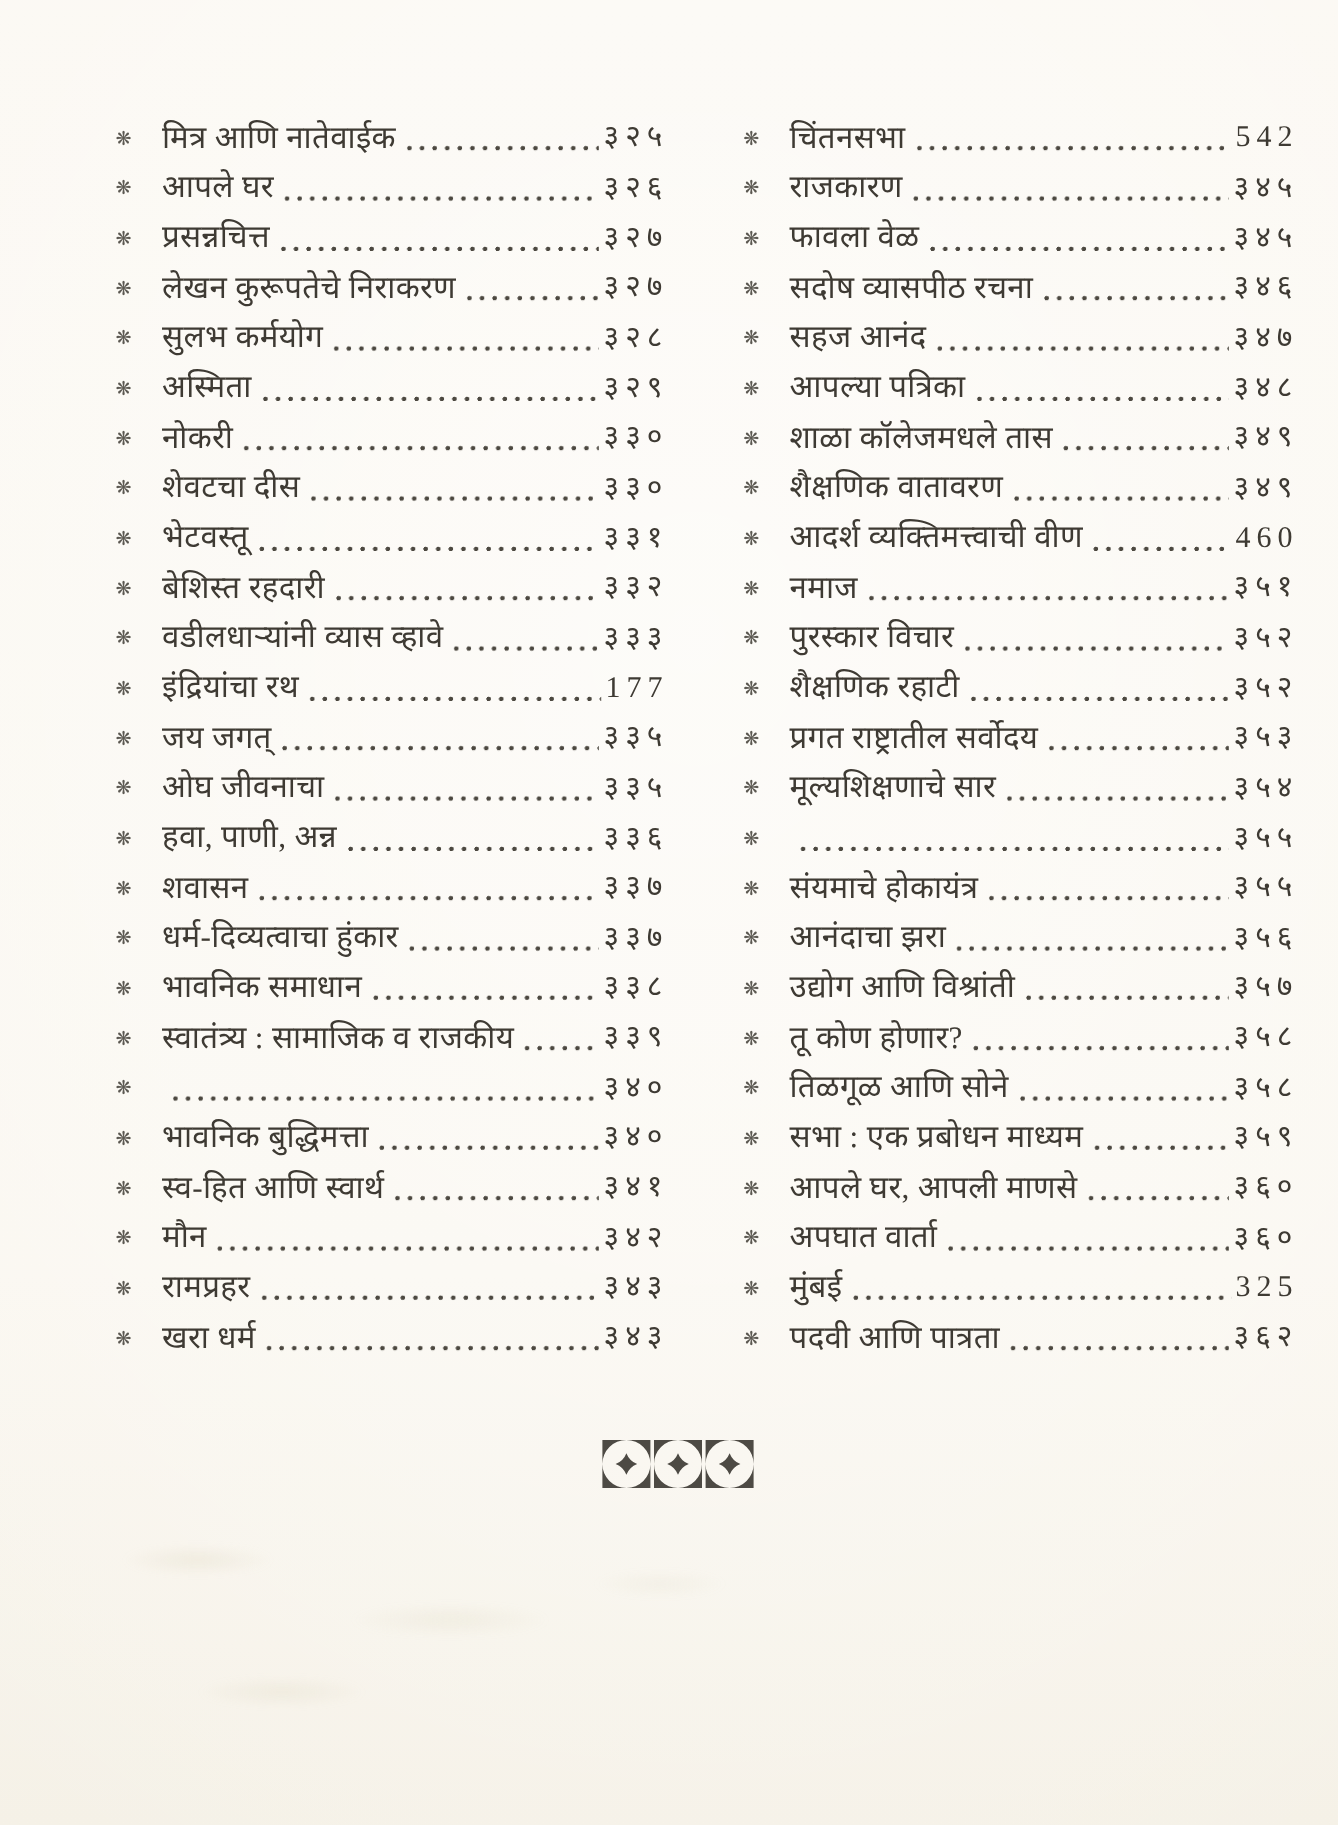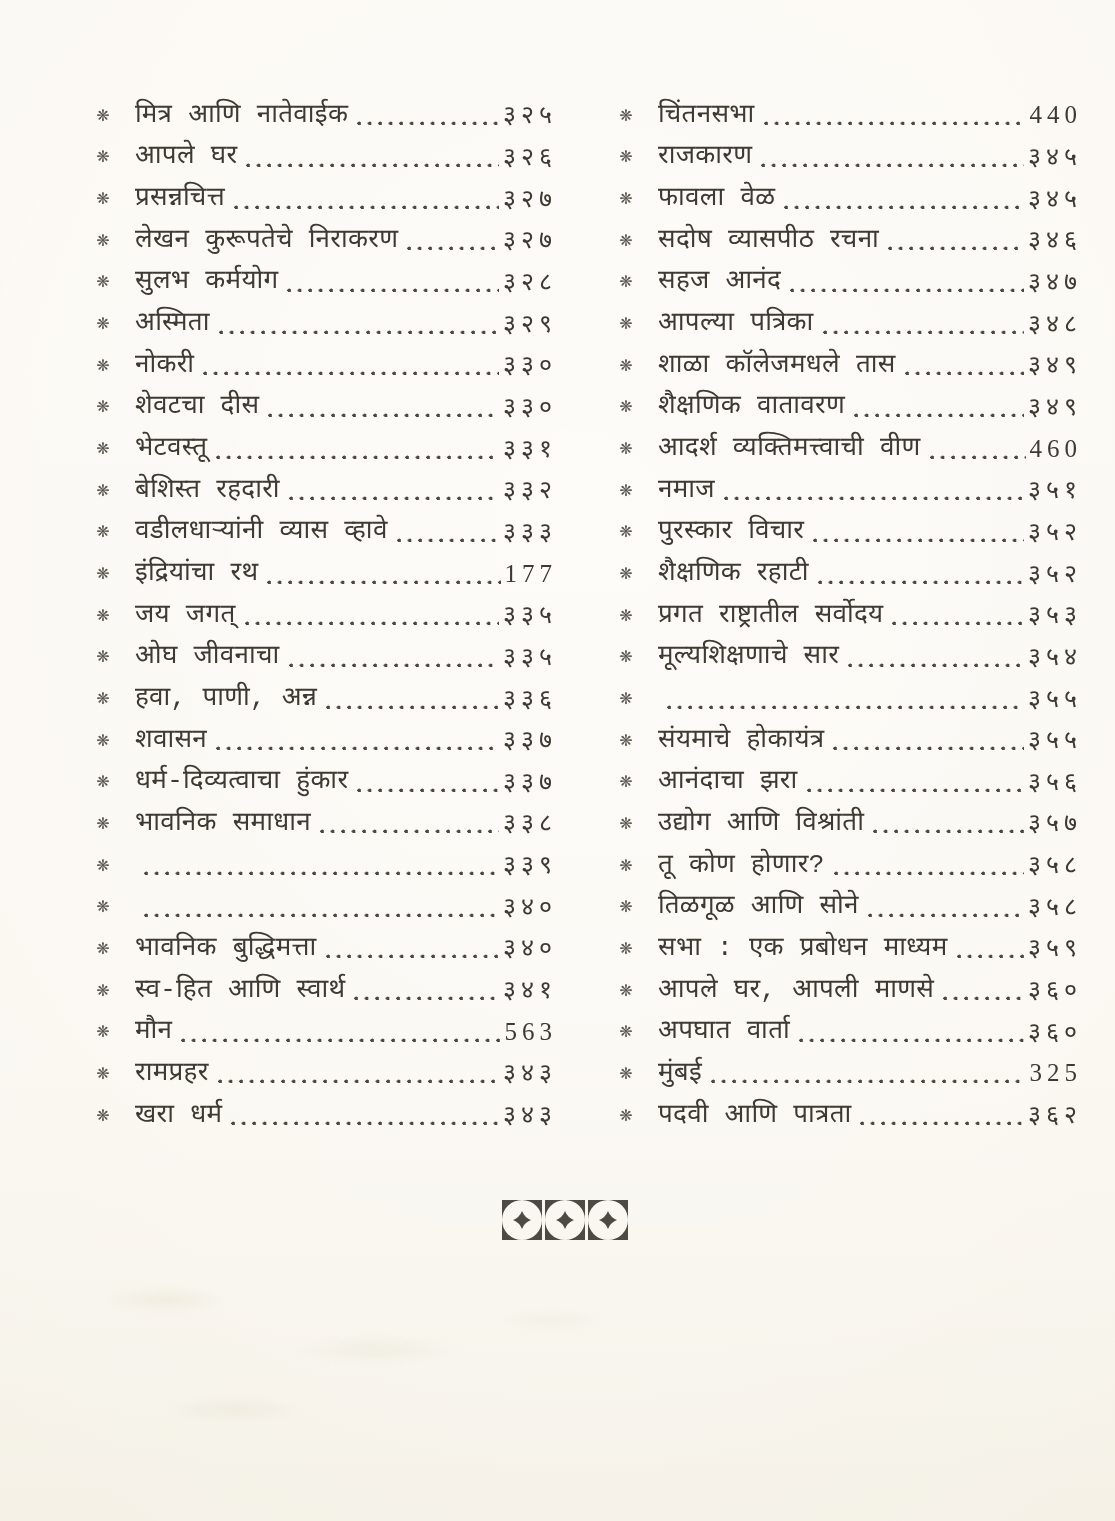"मित्र आणि नातेवाईक" .title { font-family: Liberation Mono, monospace -> none }
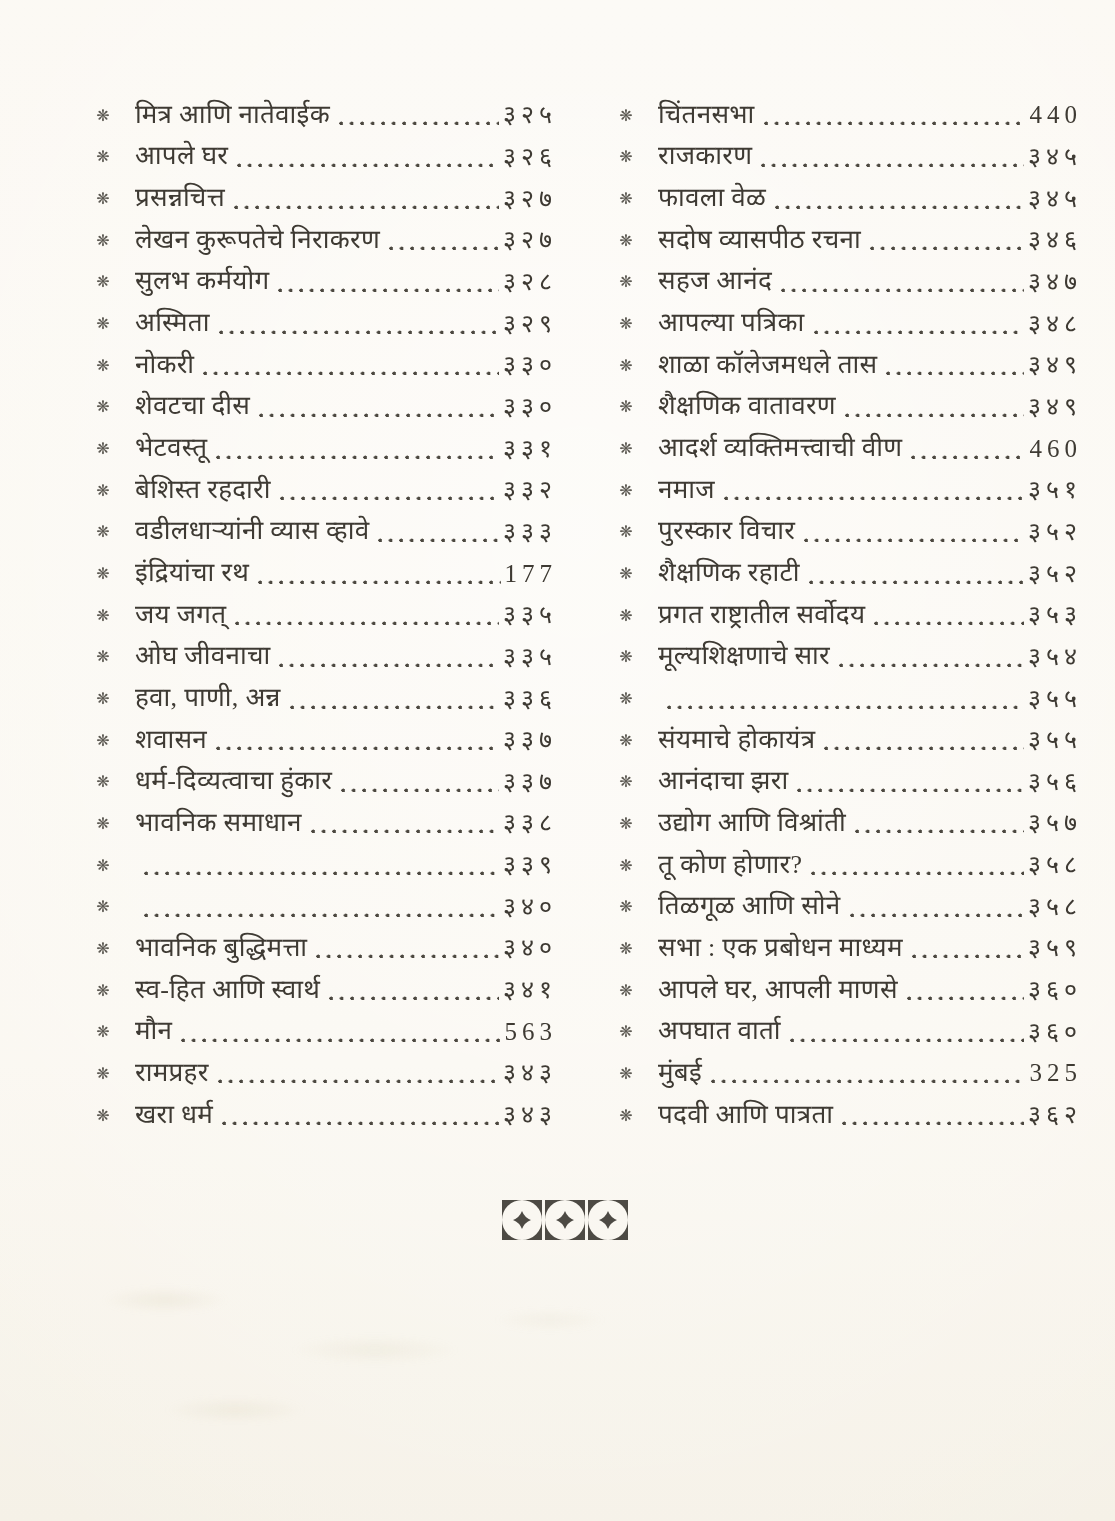"440" span.pagenum { text: 440 -> 542 }
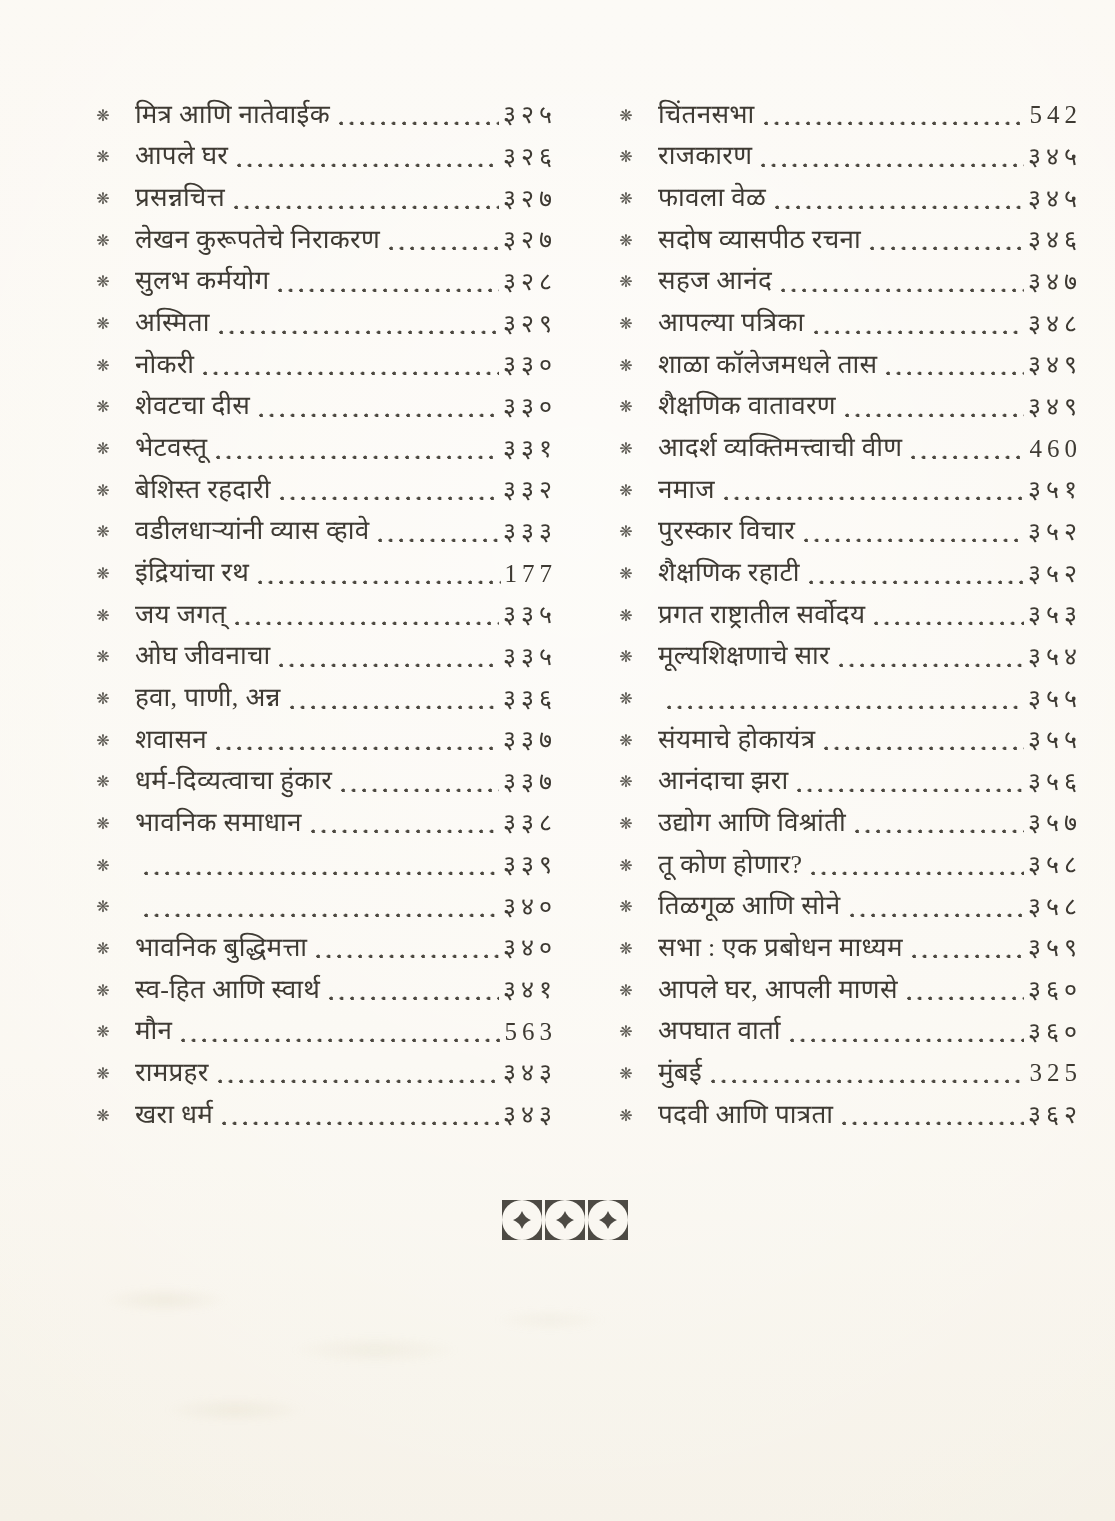"स्वातंत्र्य : सामाजिक व राजकीय" span.title { html: none -> <span>स्वातंत्र्य : सामाजिक व राजकीय</span> }
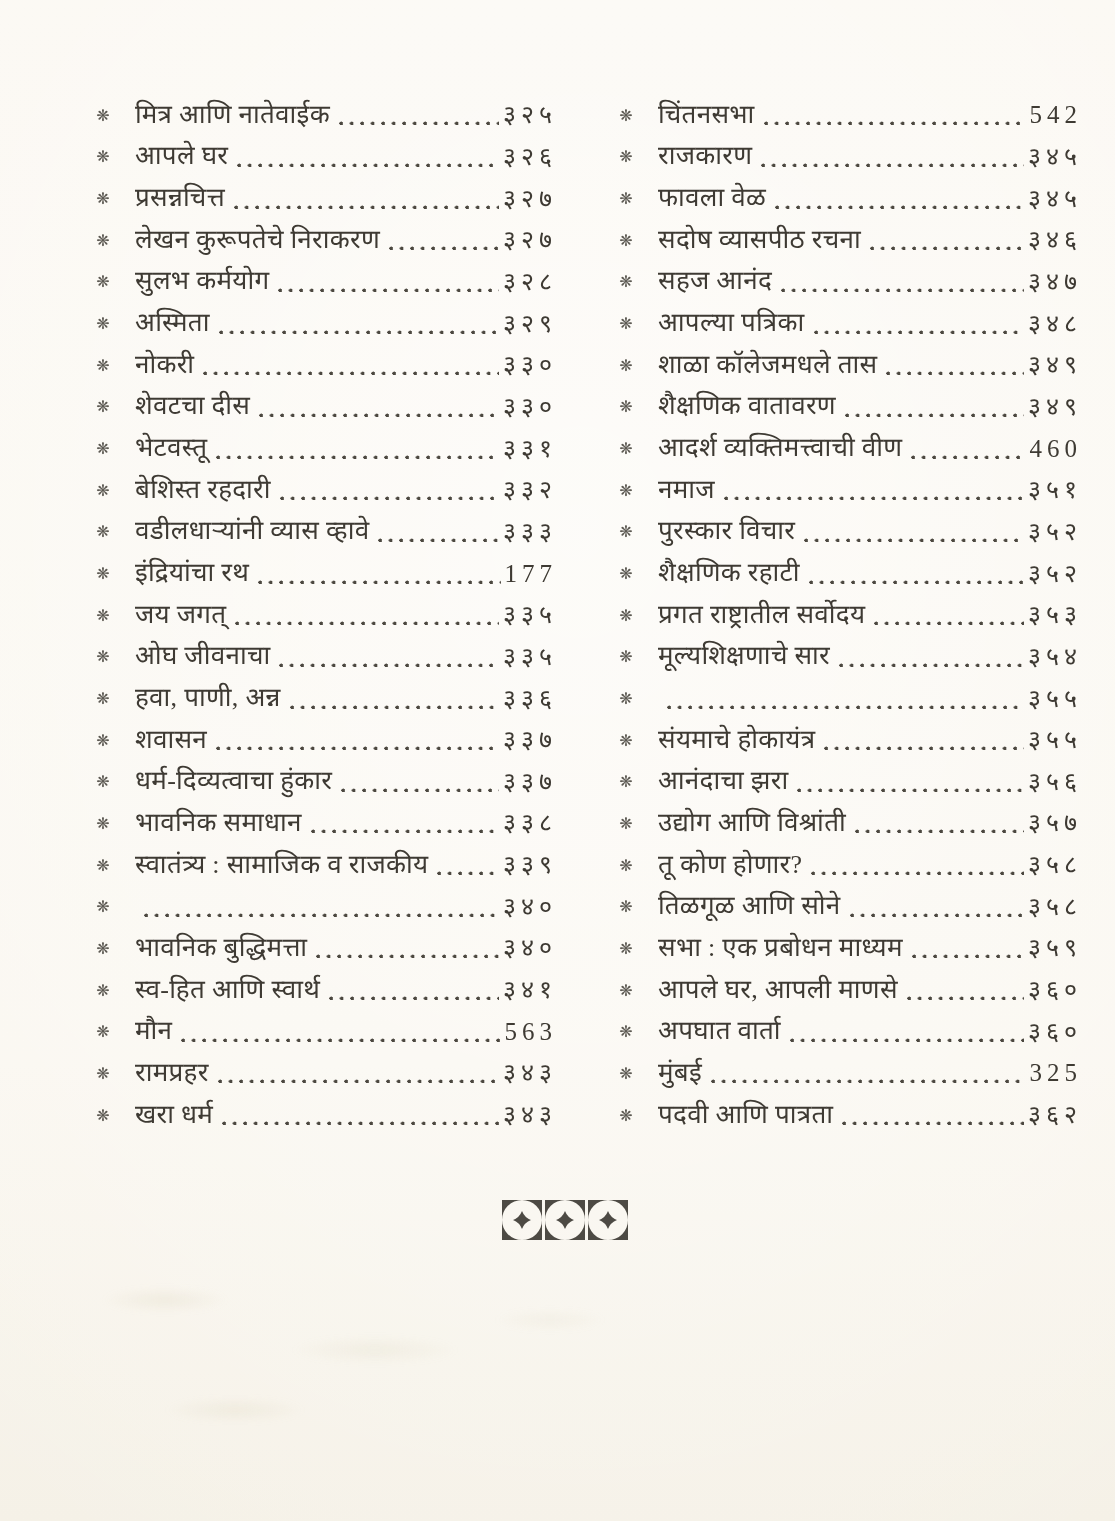"563" span.pagenum { text: 563 -> ३४२ }
